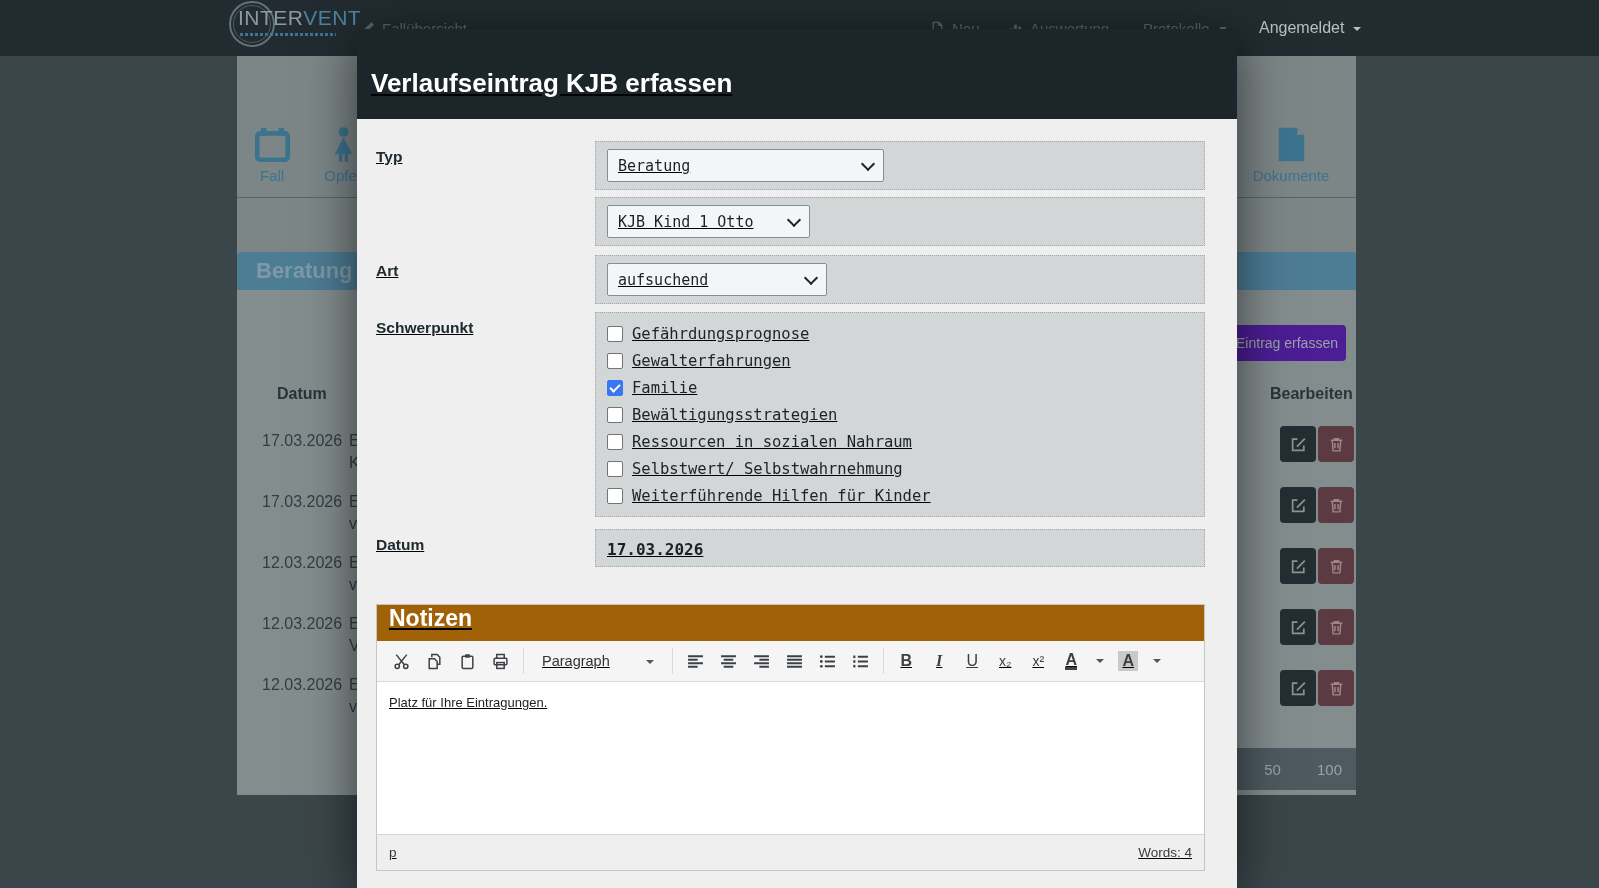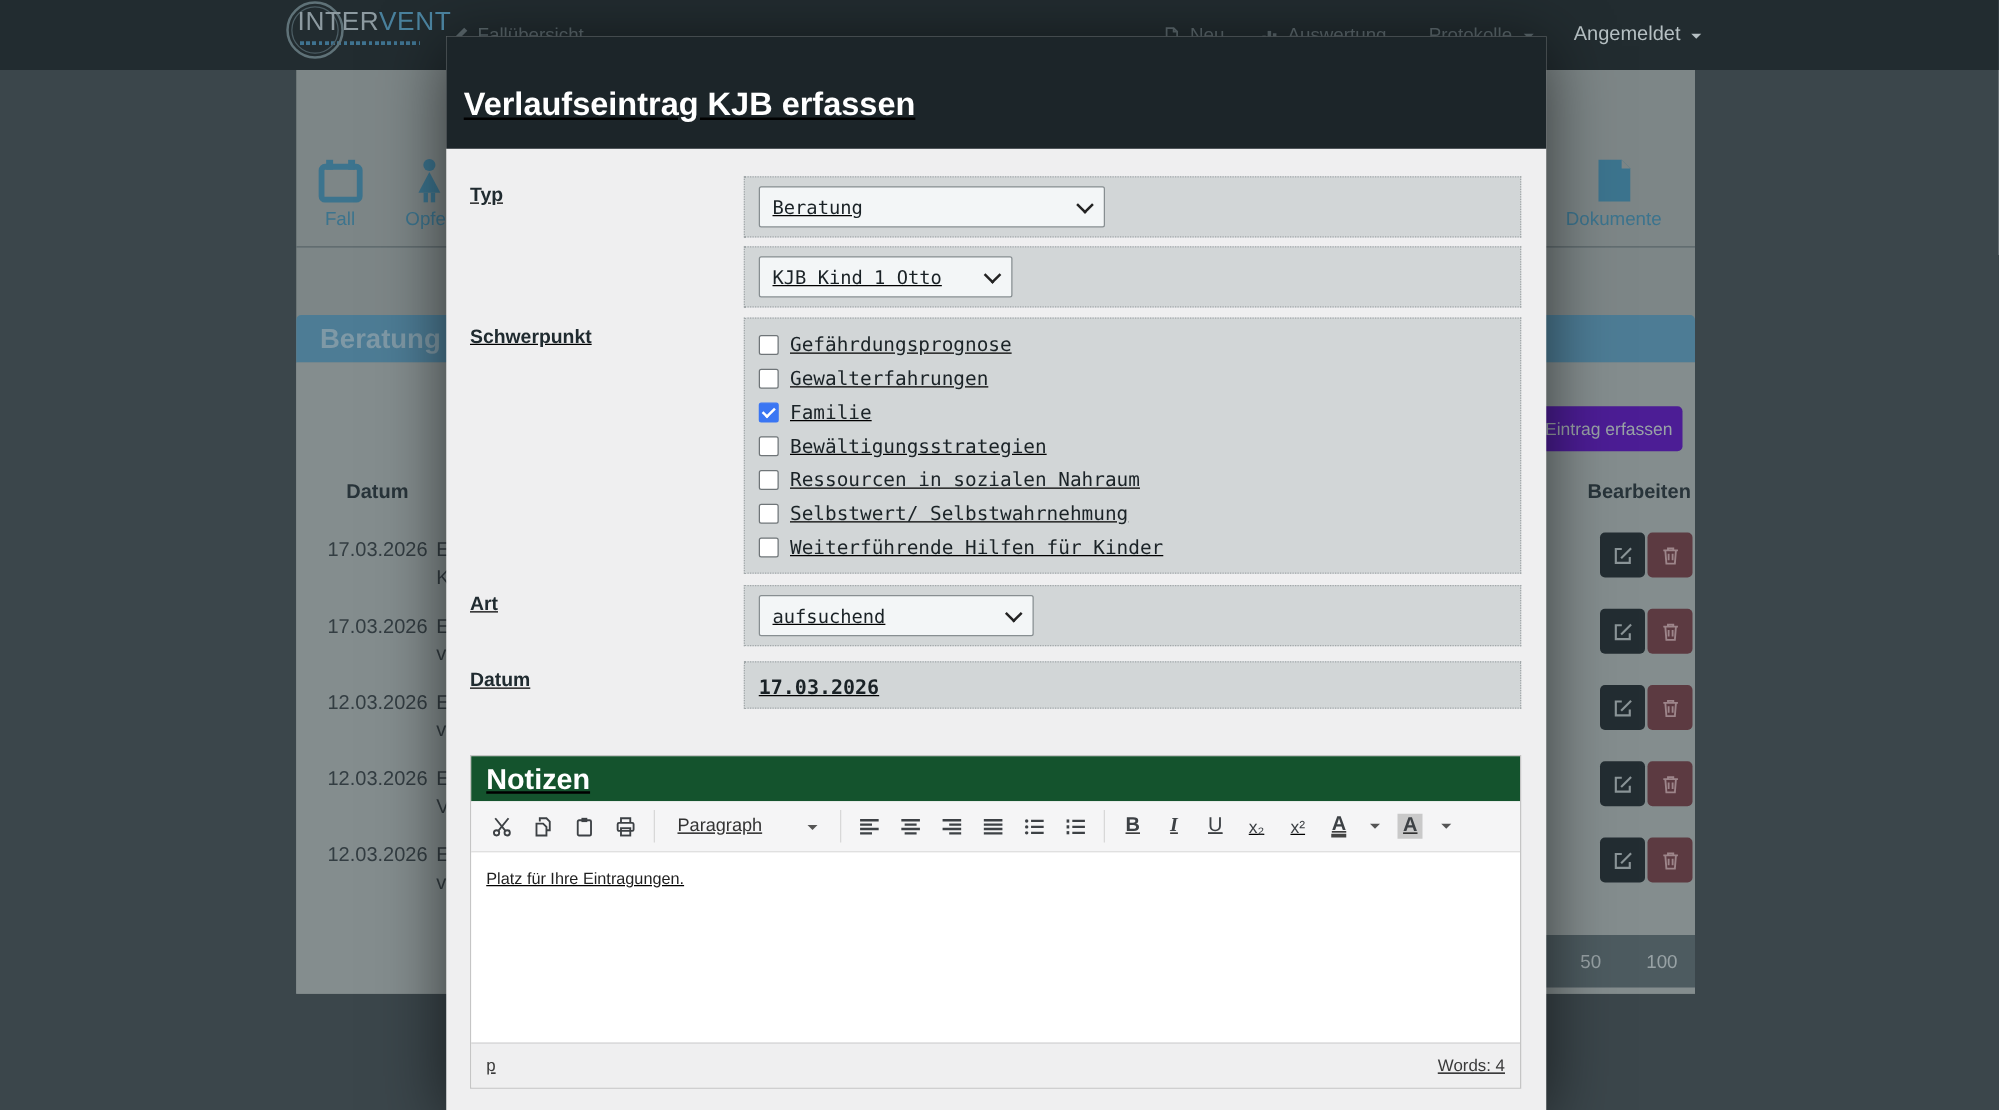"Typ" .modal-body { padding: 0 20px 0 19px -> 0 32px 0 19px }
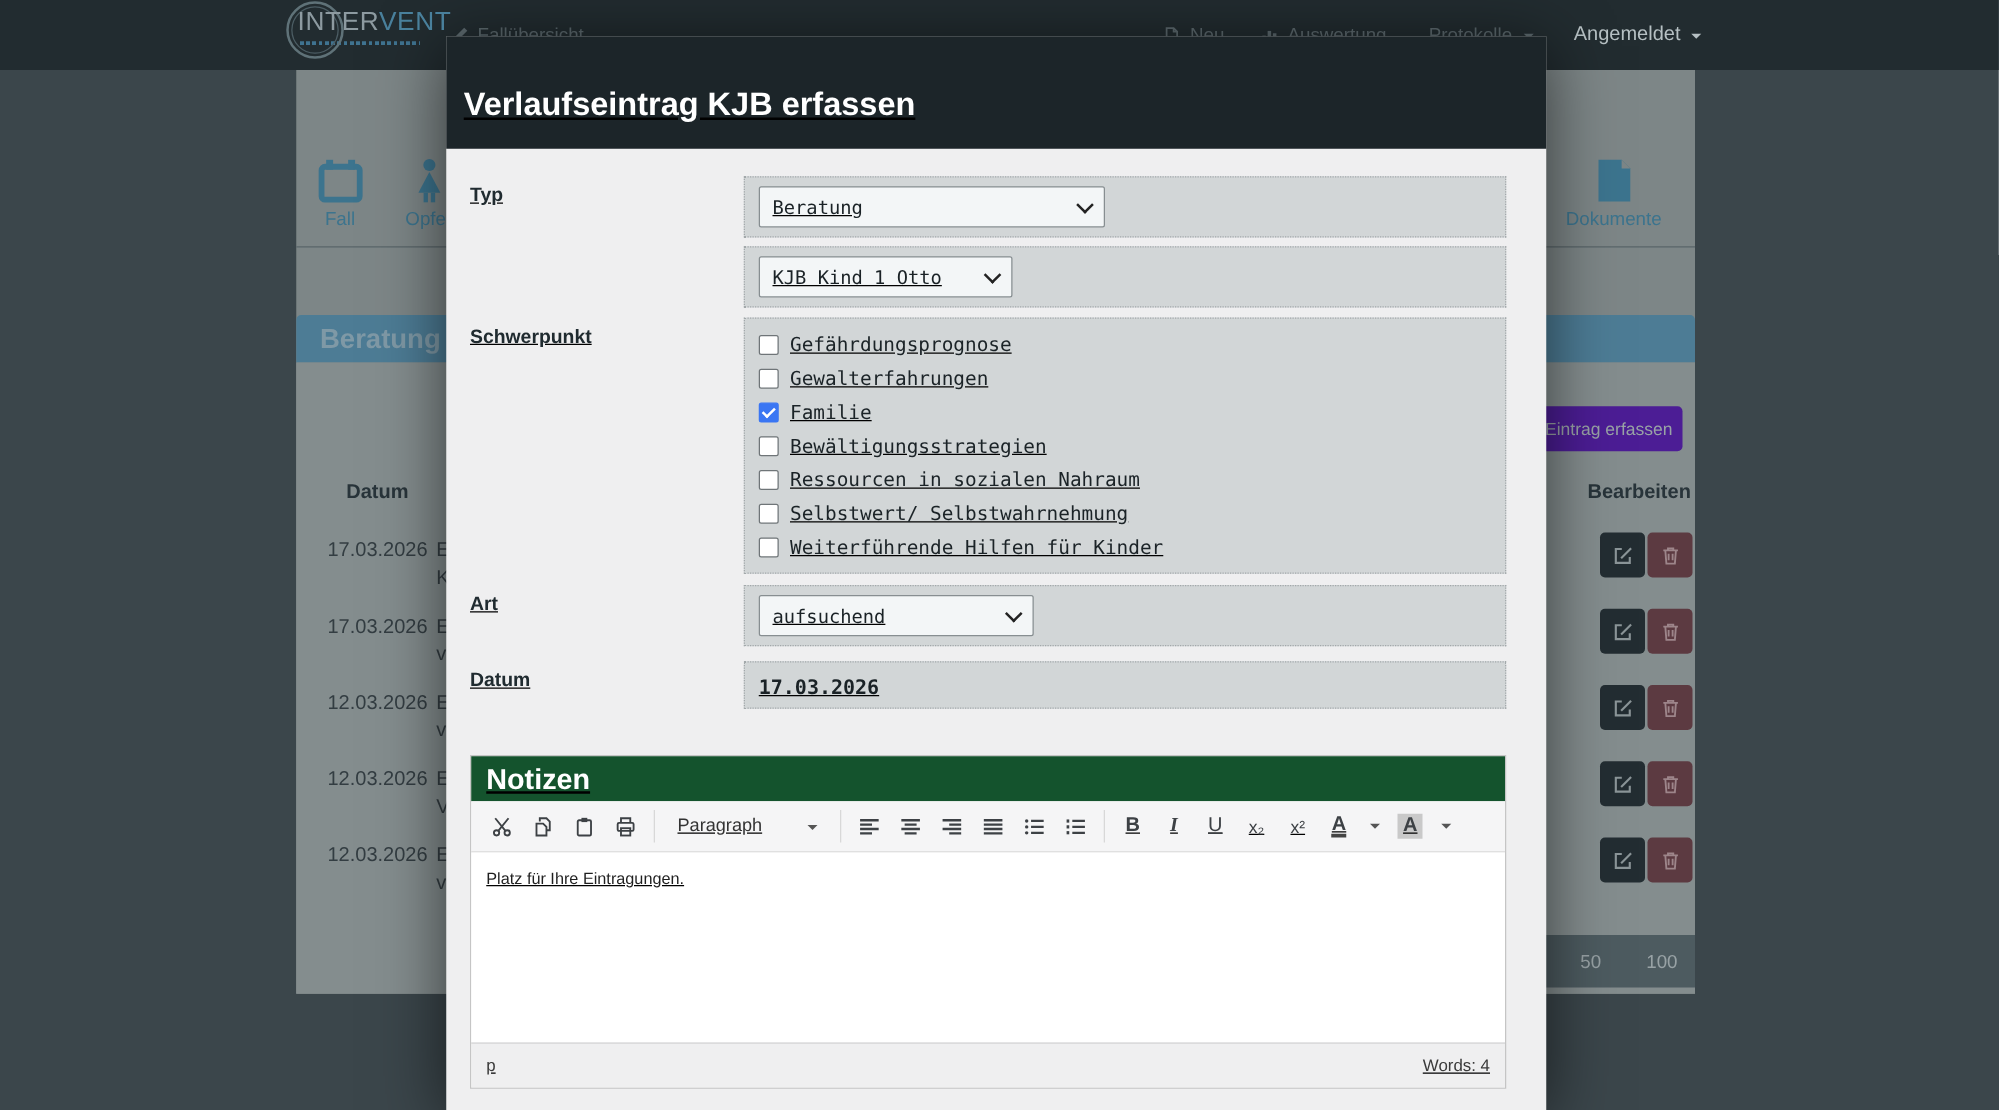"Schwerpunkt" div.frow { order: before "Art" -> after "Art" }
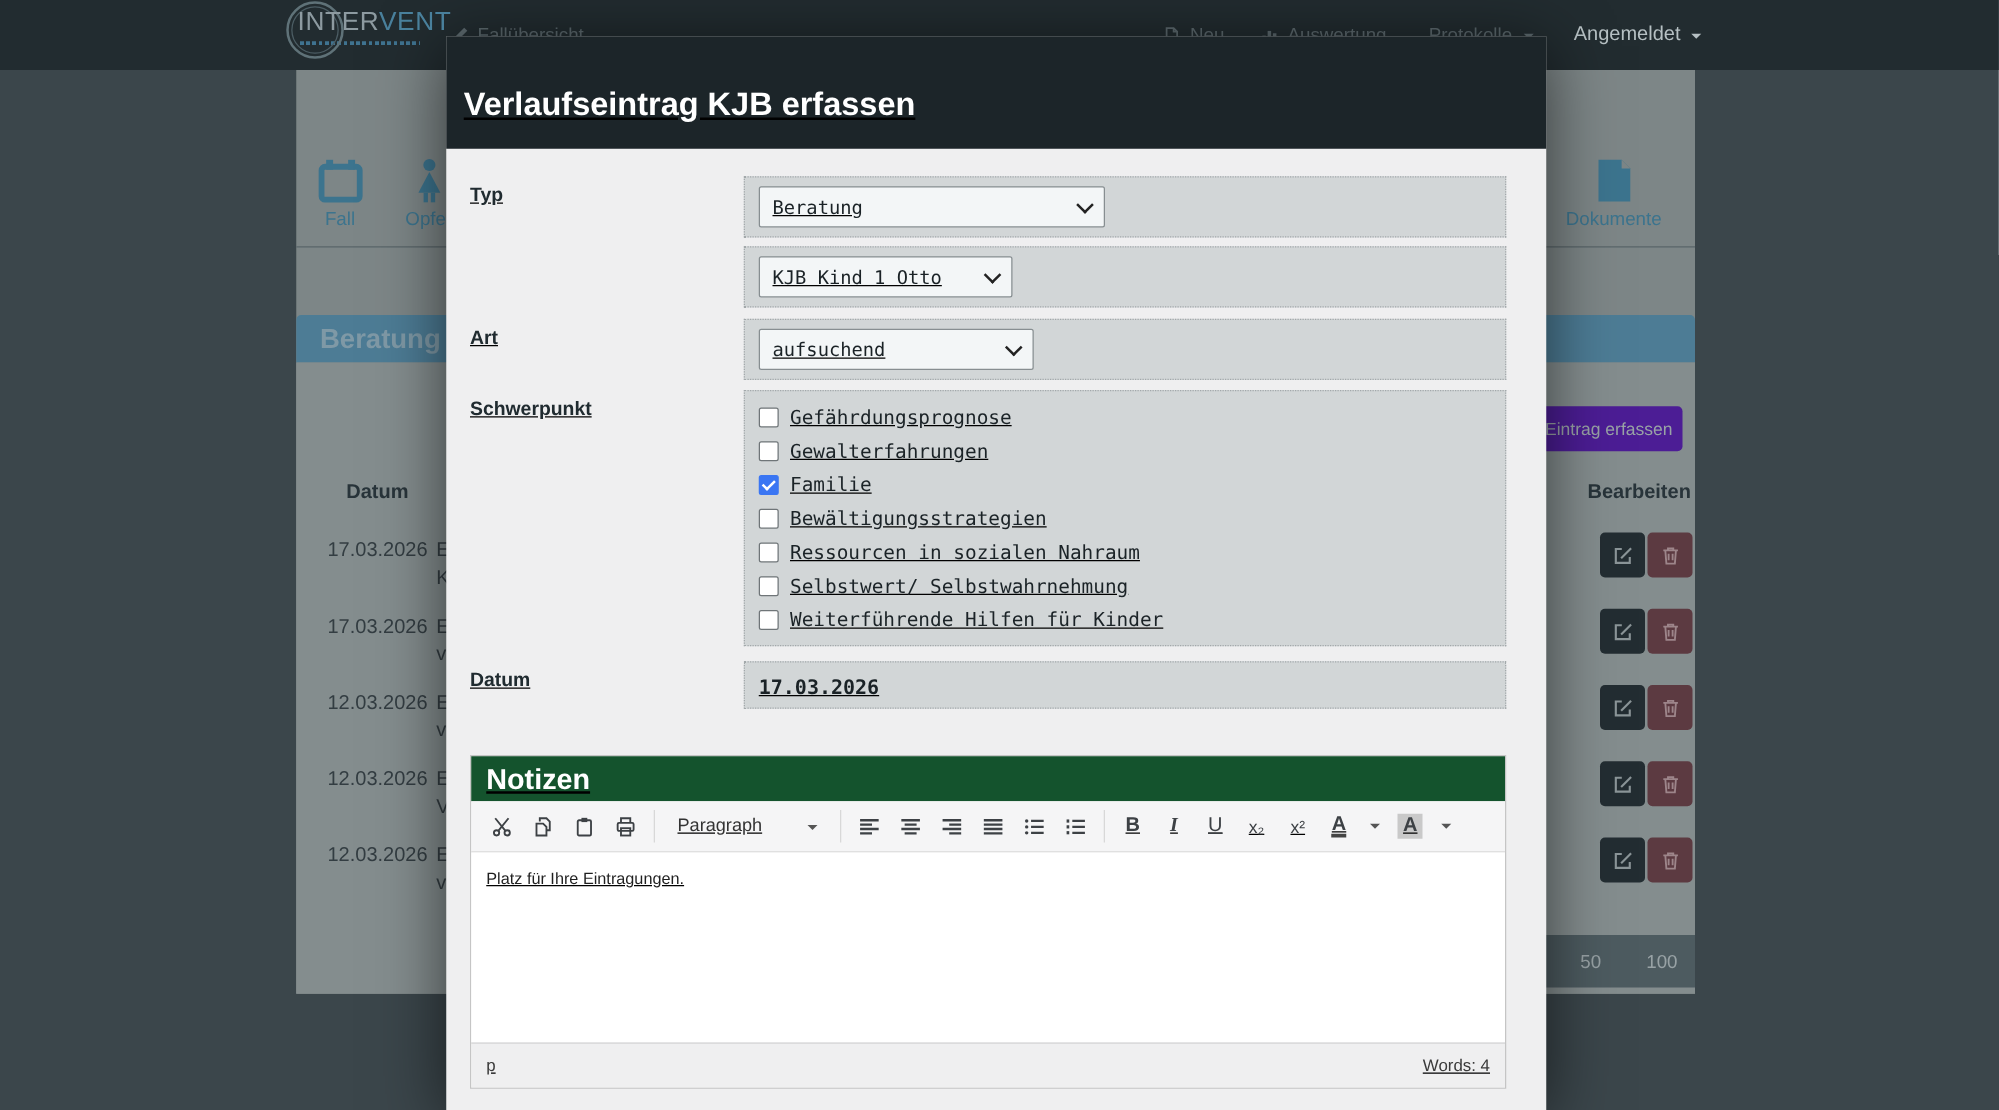"Notizen" .nz-header { align-items: center -> none; background: #14532d -> #a16207 }
